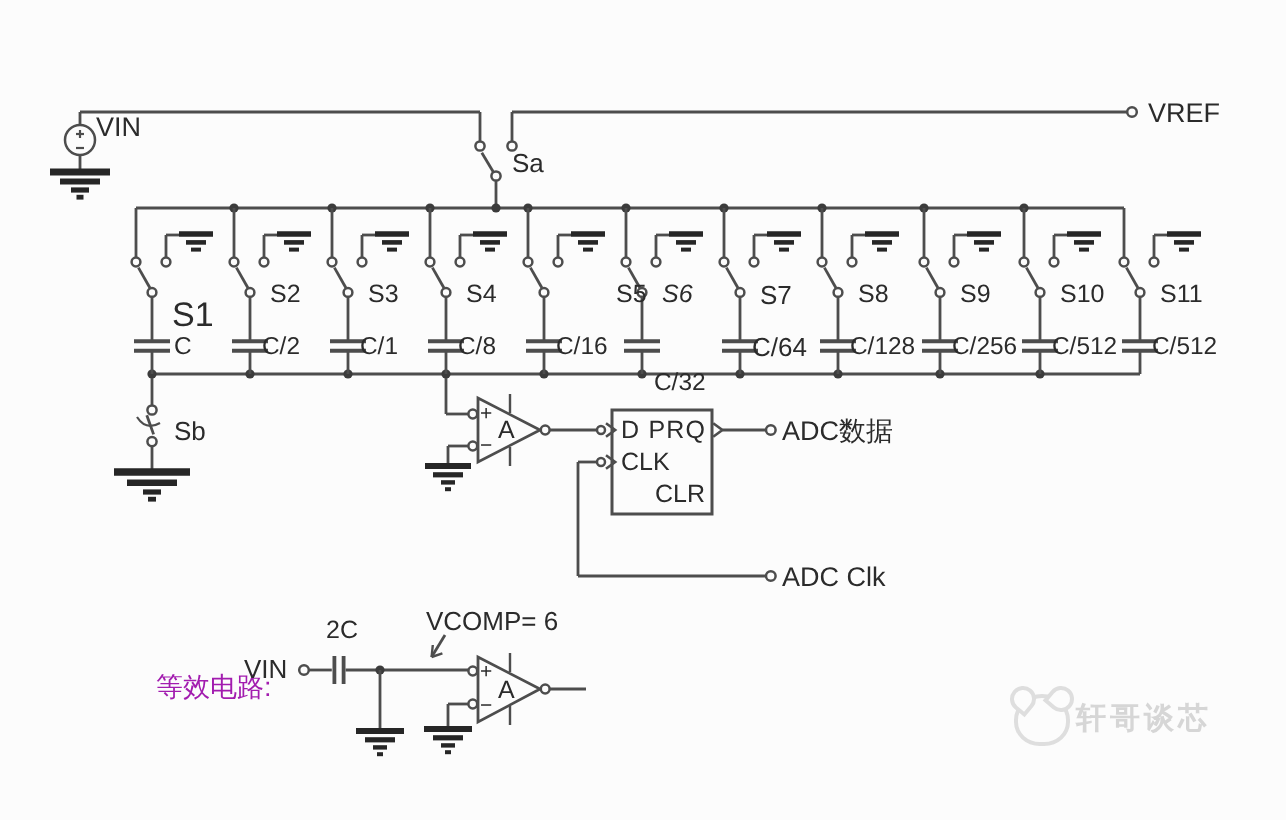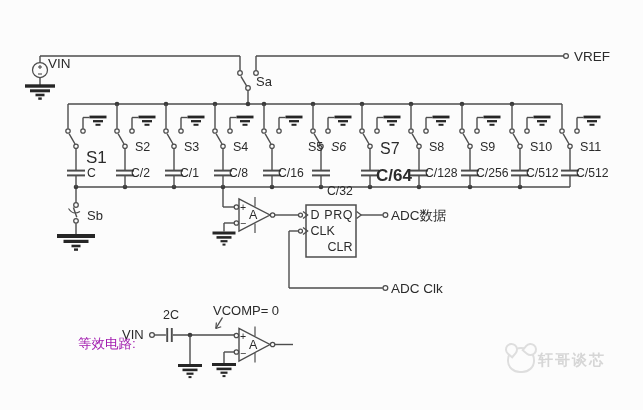"S7" div.lbl { font-size: 16px -> 13px }
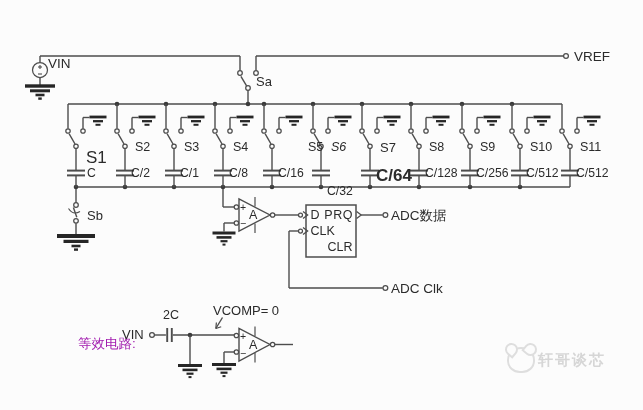"C/64" div.lbl { font-size: 17px -> 13px; font-weight: bold -> none }
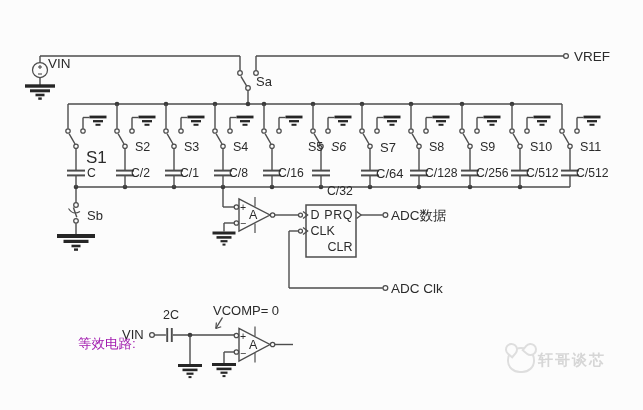"VCOMP= 0" div.lbl { text: 0 -> 6 }
